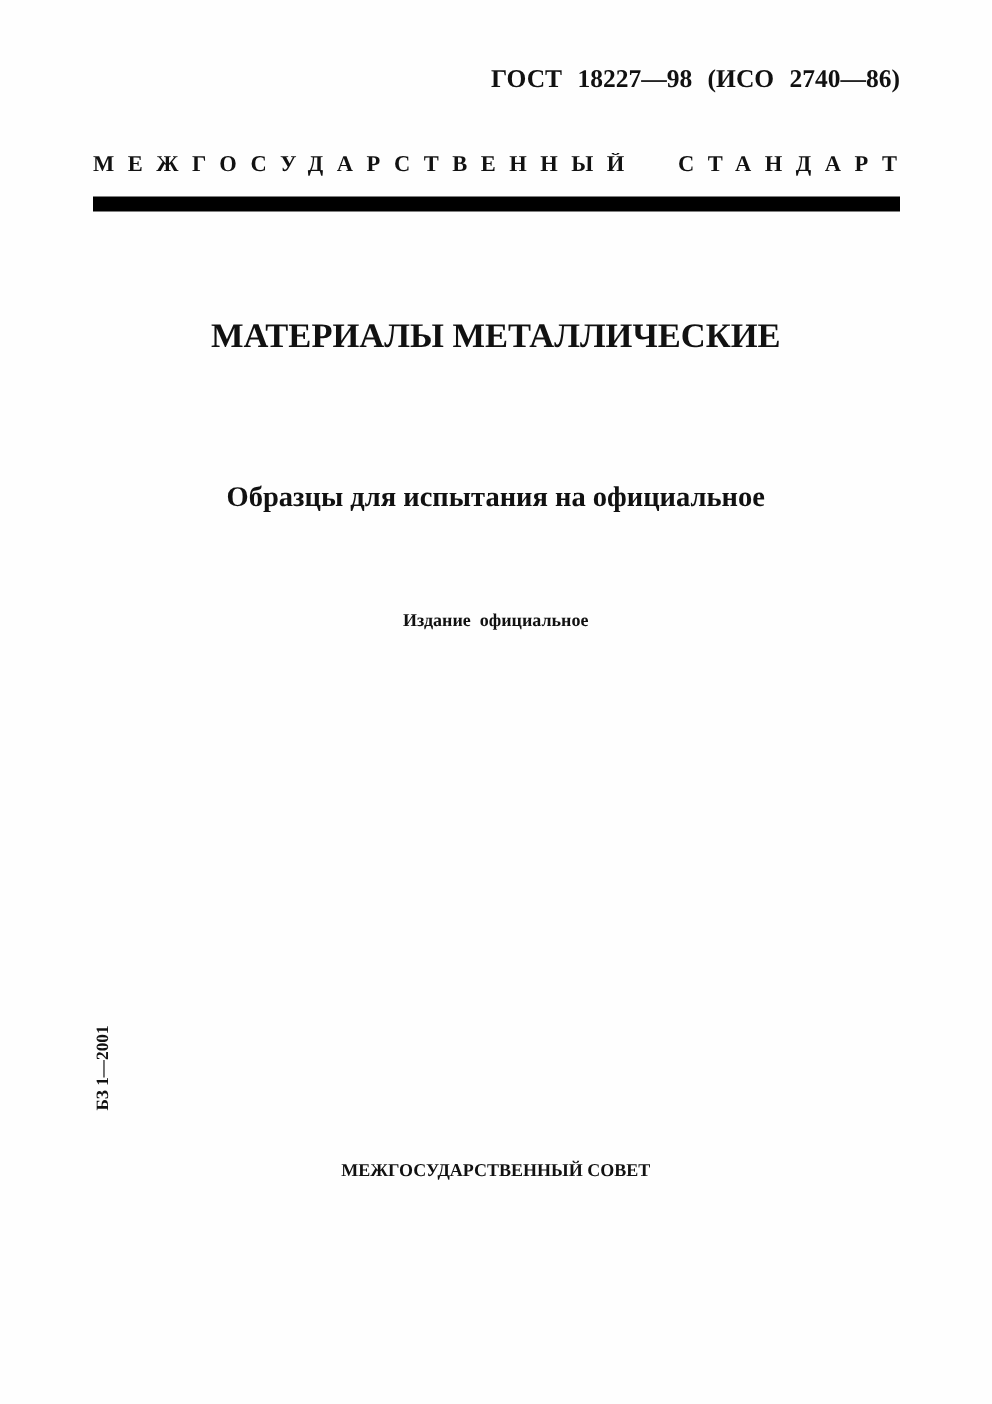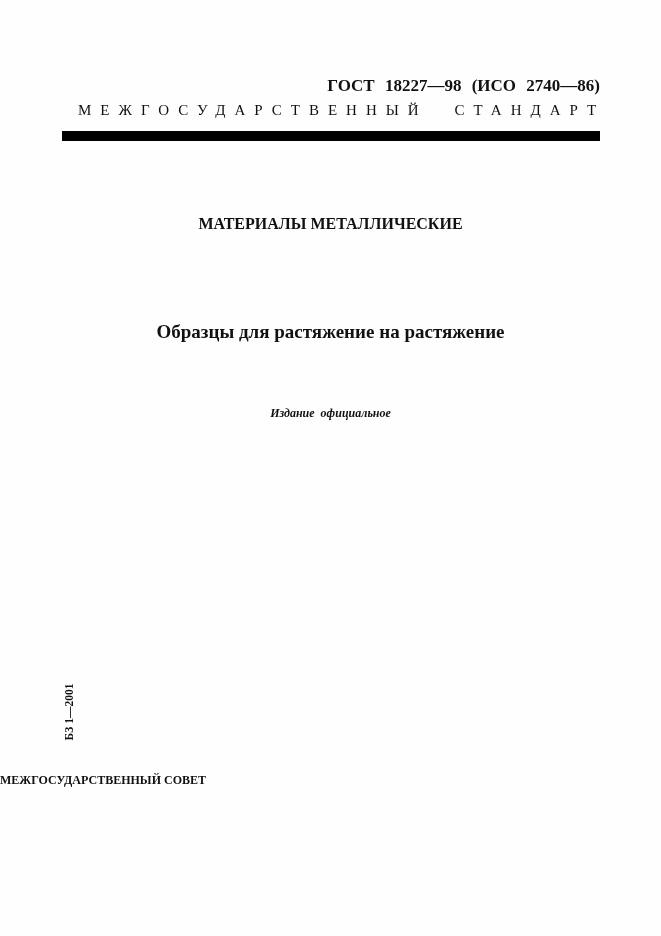"ГОСТ 18227—98 (ИСО 2740—86)" .std-code { margin-top: 33px -> none }
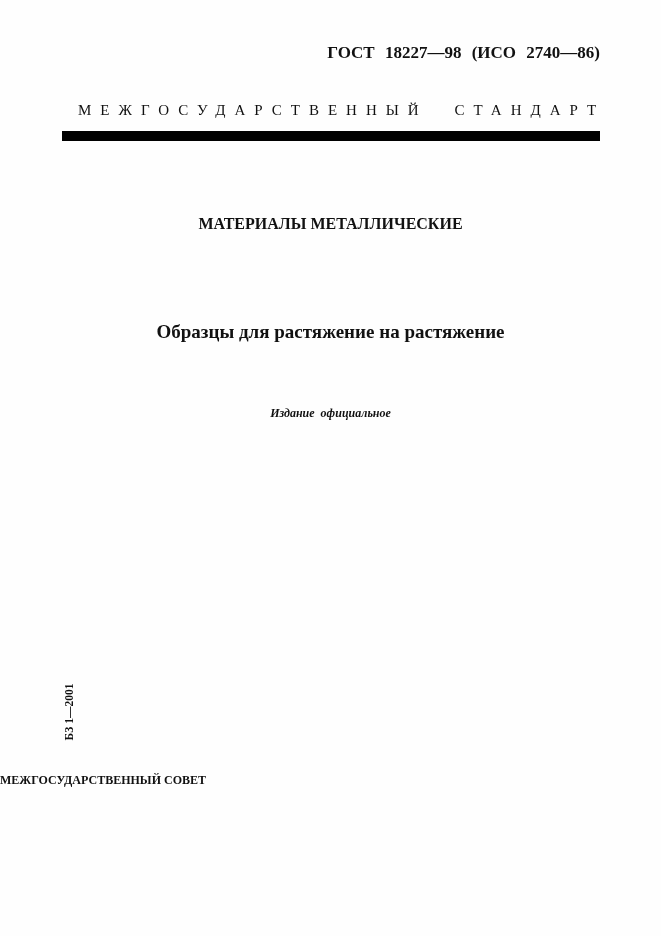"МЕЖГОСУДАРСТВЕННЫЙ СТАНДАРТ" .band-label { font-weight: normal -> bold; margin-left: 16px -> none }
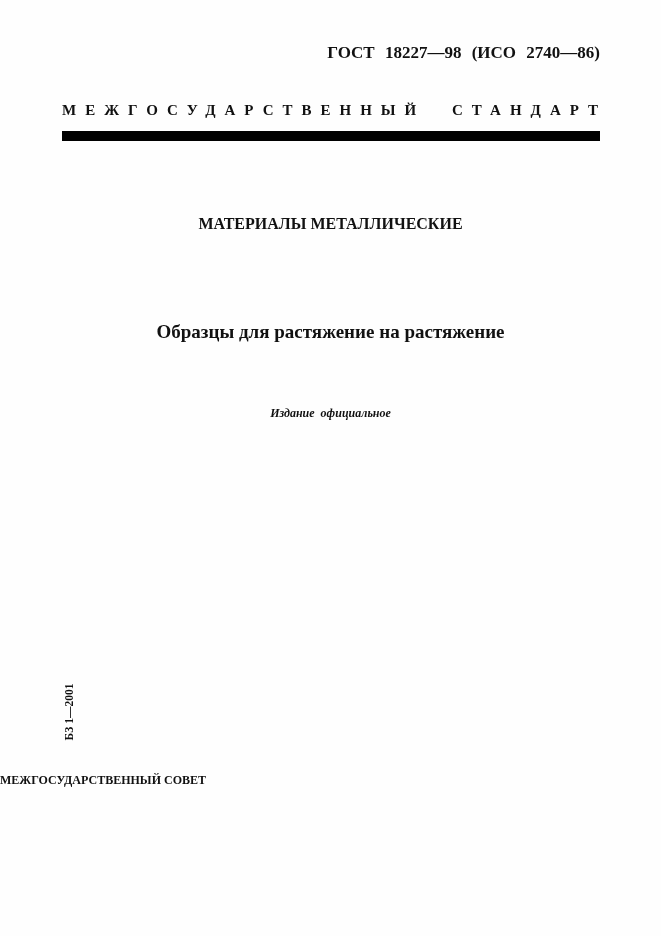"МАТЕРИАЛЫ МЕТАЛЛИЧЕСКИЕ" .title { font-size: 16px -> 23px }
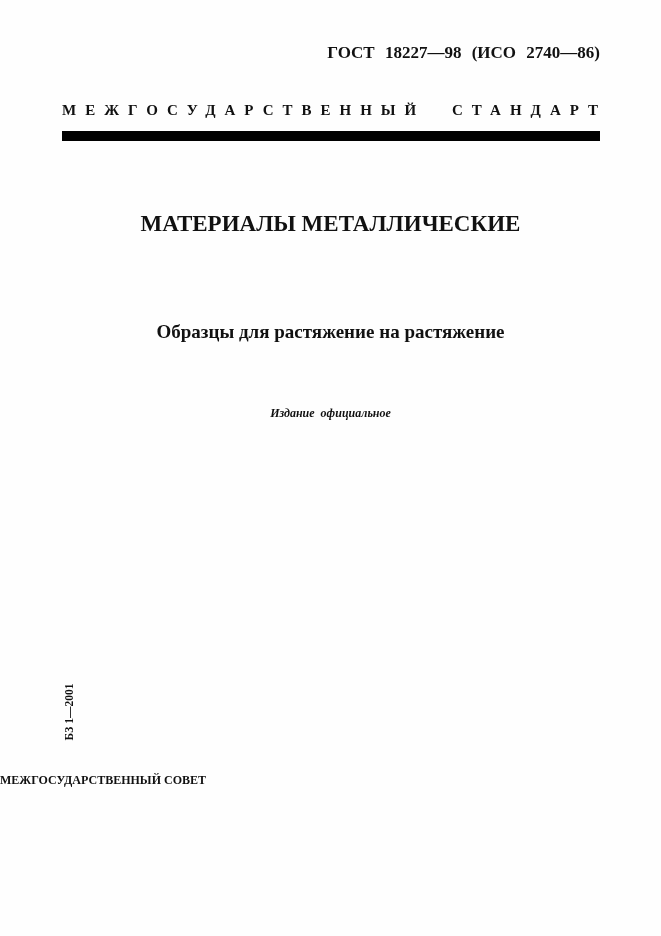"Образцы для растяжение на растяжение" div.subtitle { text: растяжение на растяжение -> испытания на официальное }
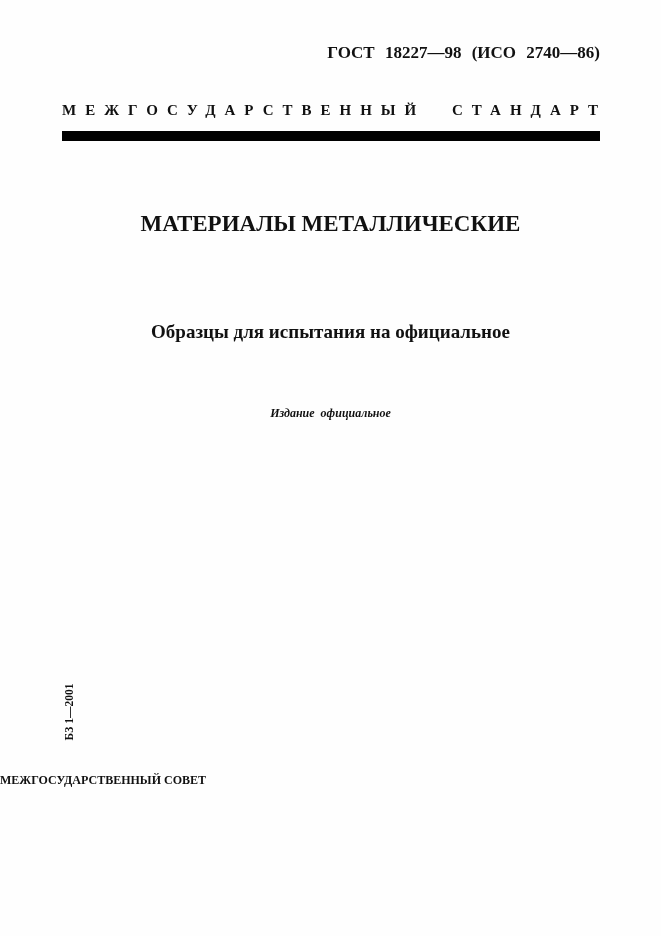"Издание официальное" .edition { font-style: italic -> none }
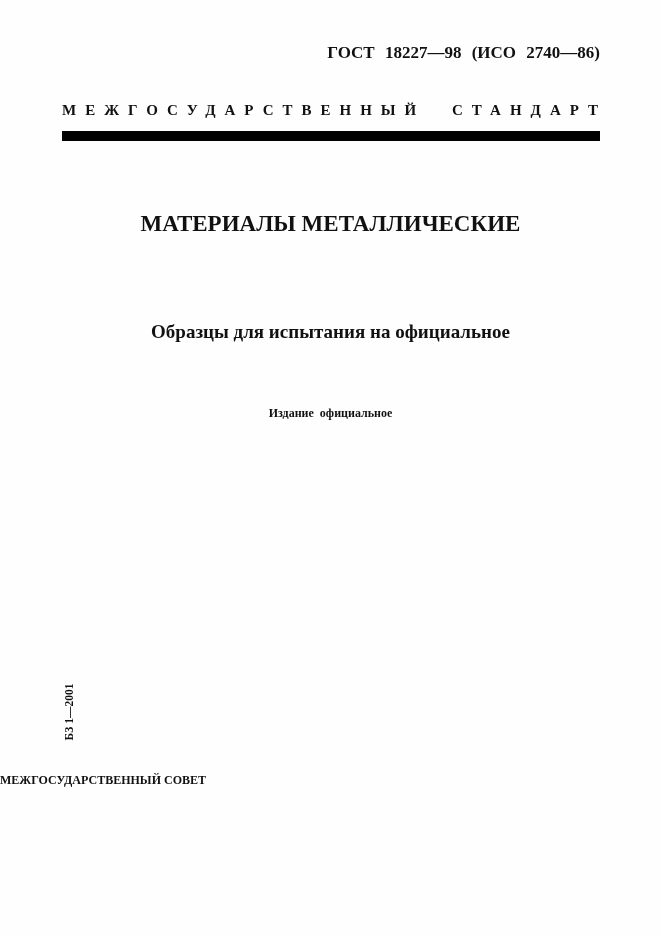"МЕЖГОСУДАРСТВЕННЫЙ СОВЕТ" .footer { text-align: left -> center }
